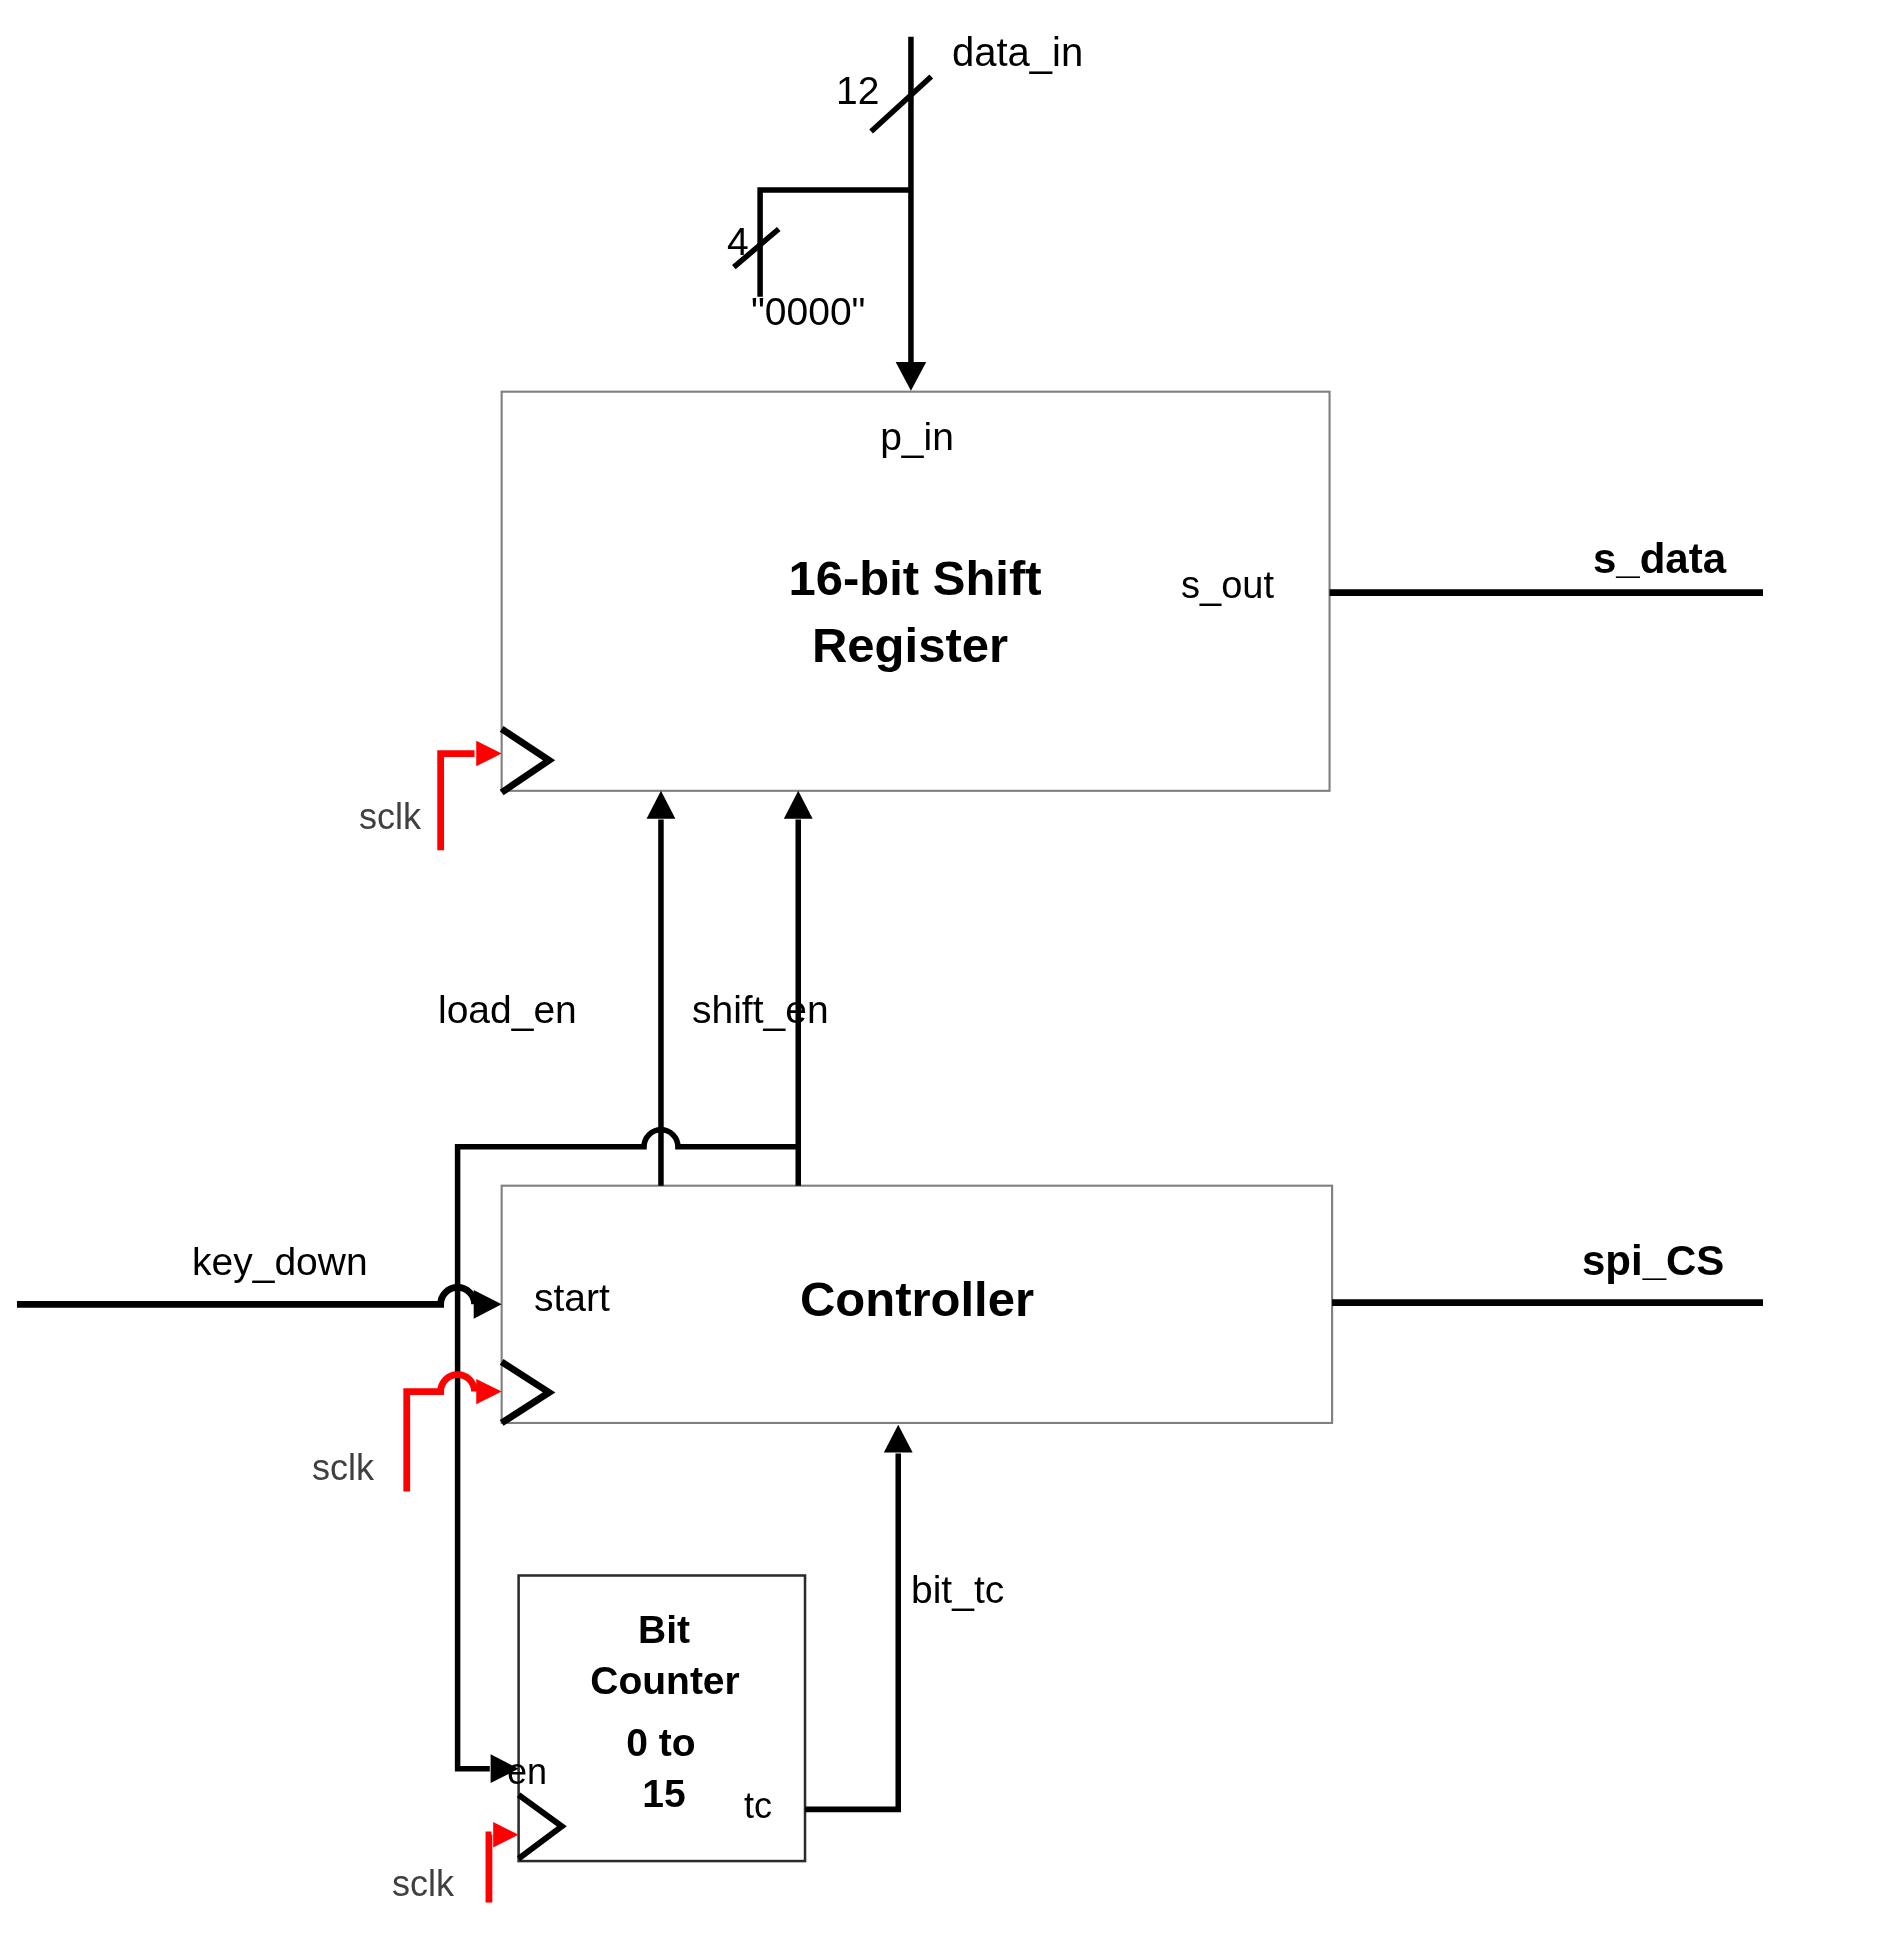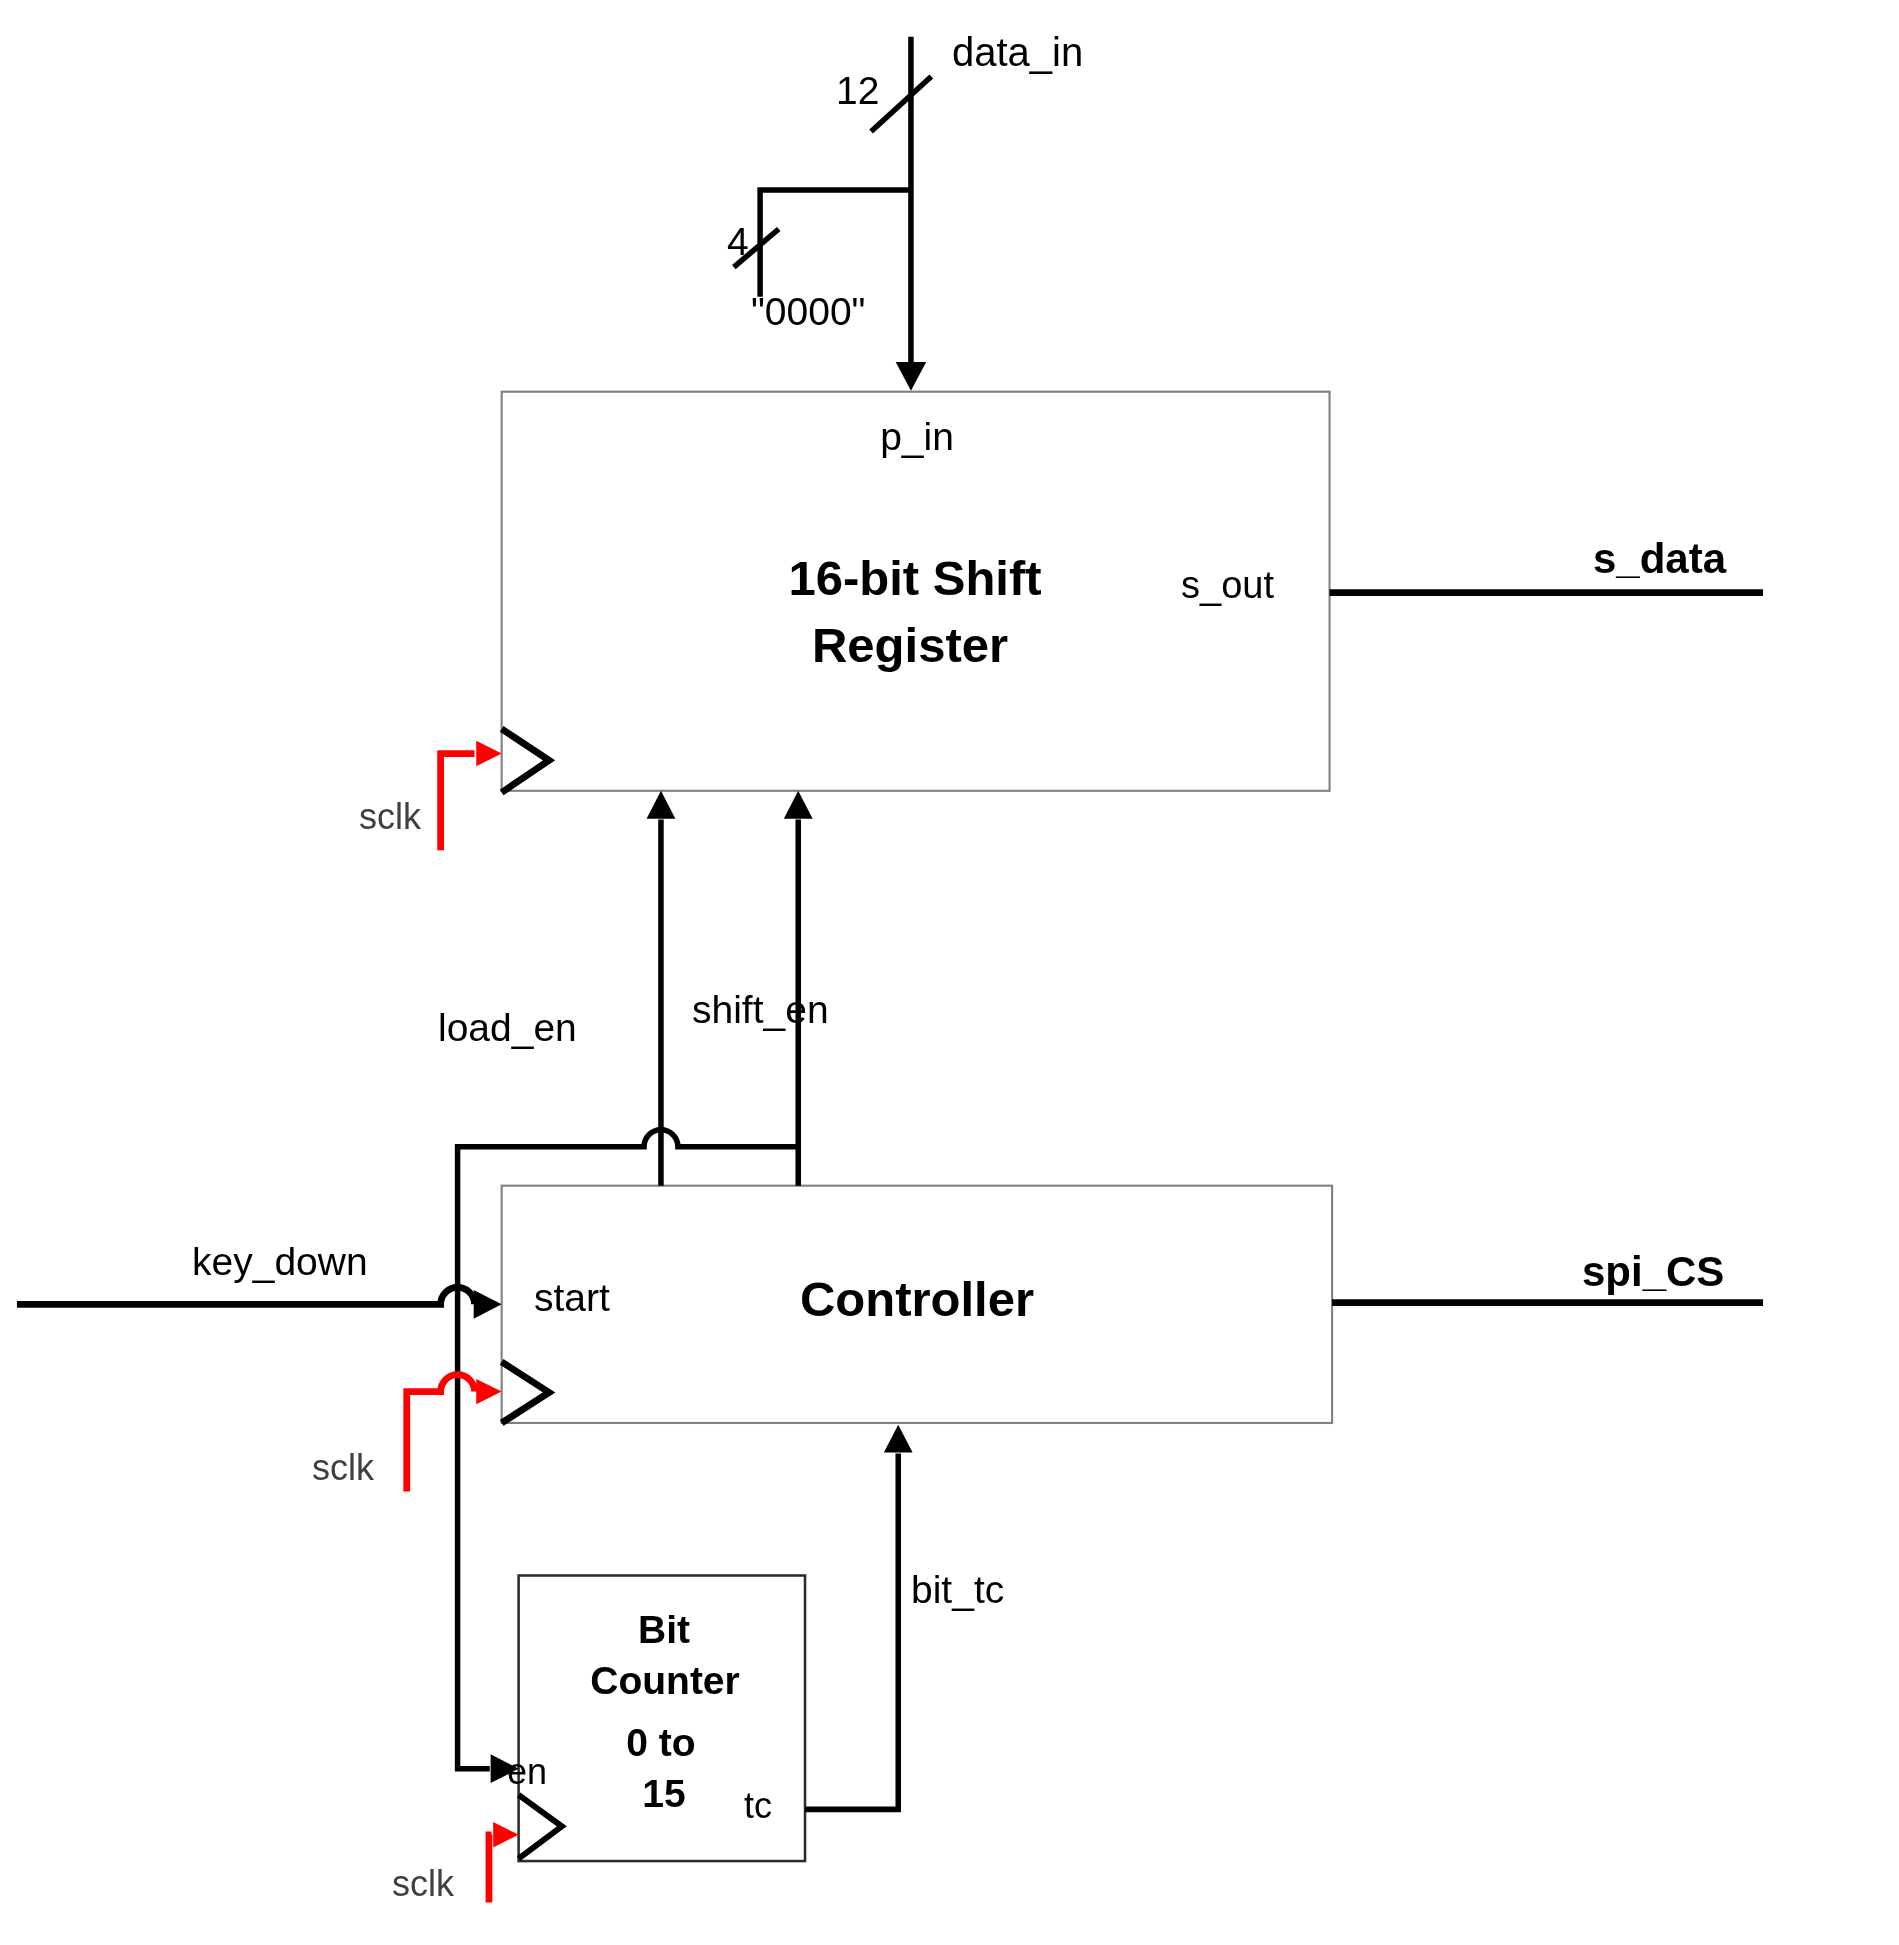"load_en" div.lbl { margin-top: 18px -> none }
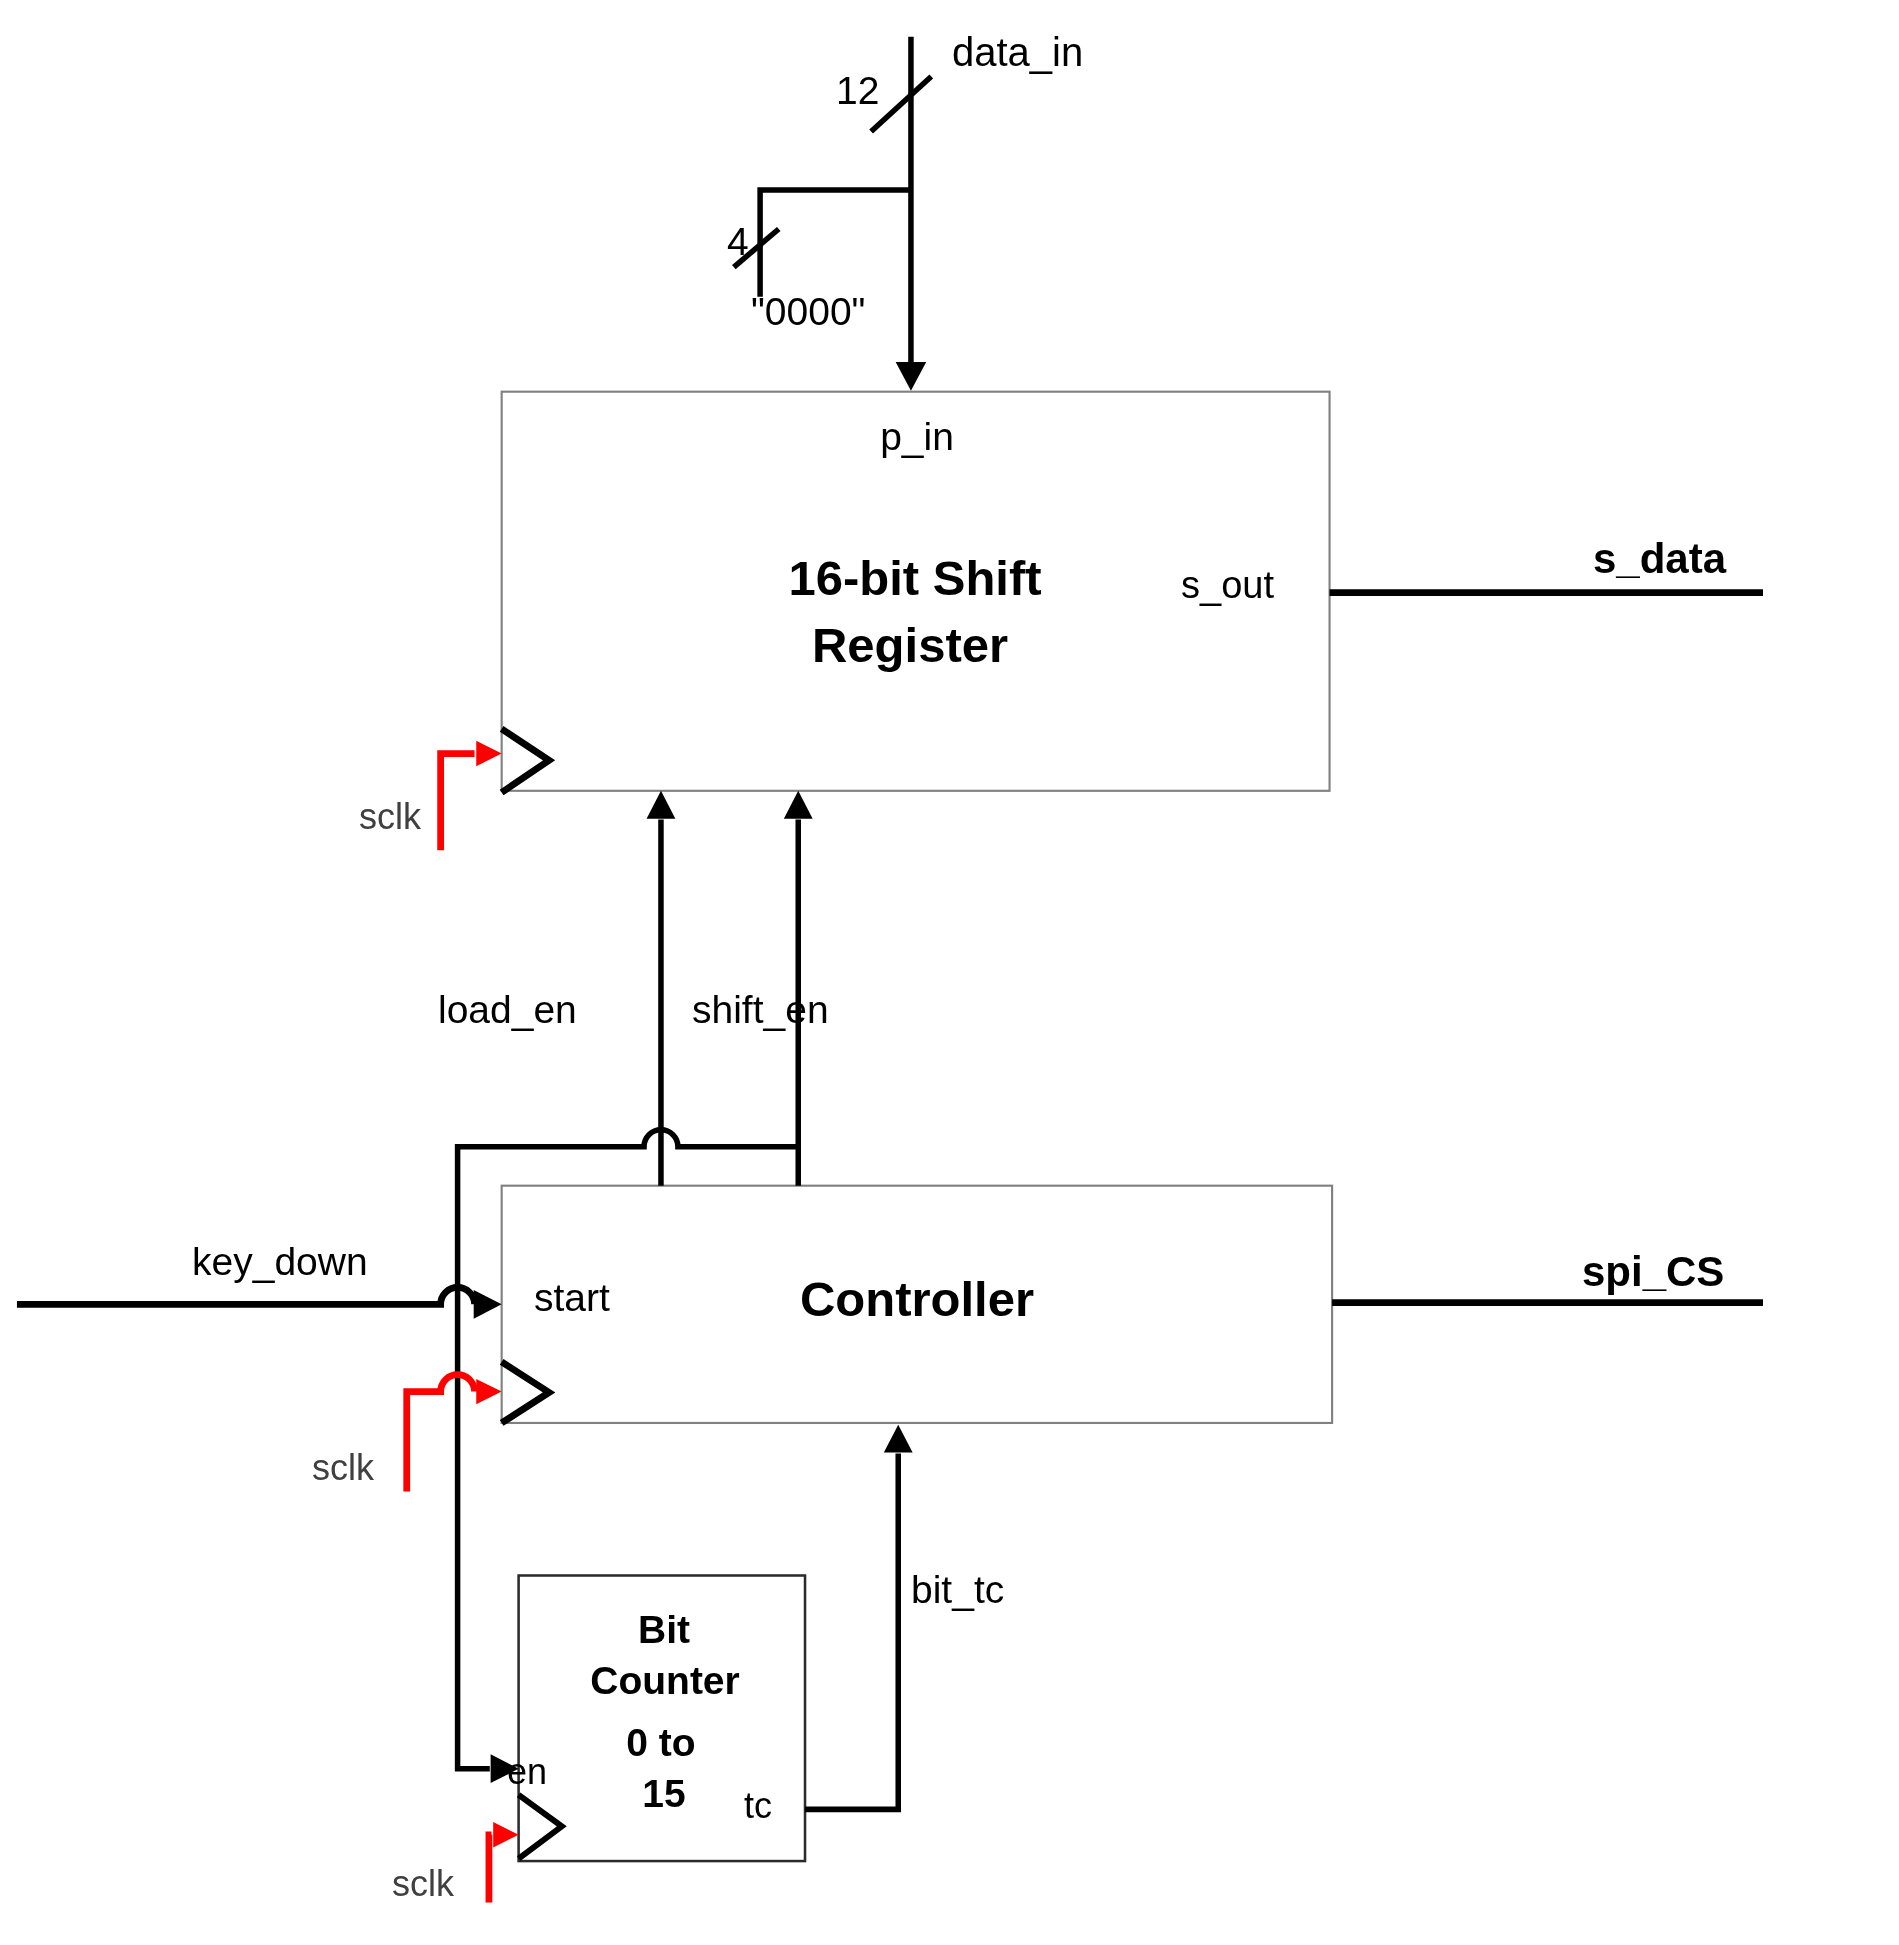"spi_CS" div.lbl { margin-top: 11px -> none }
